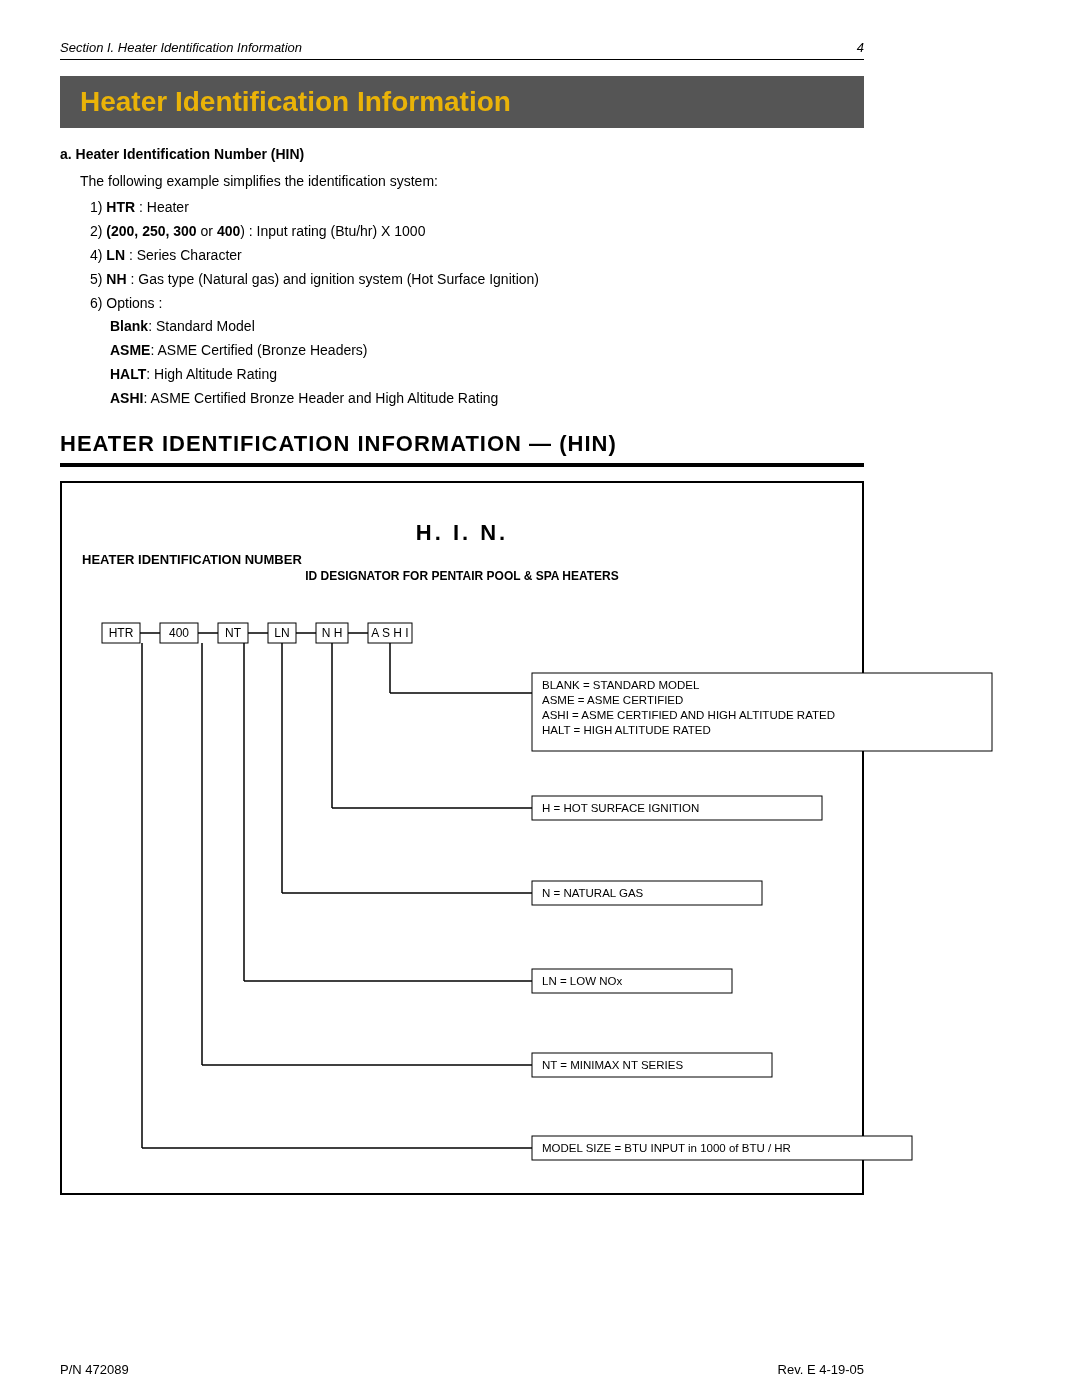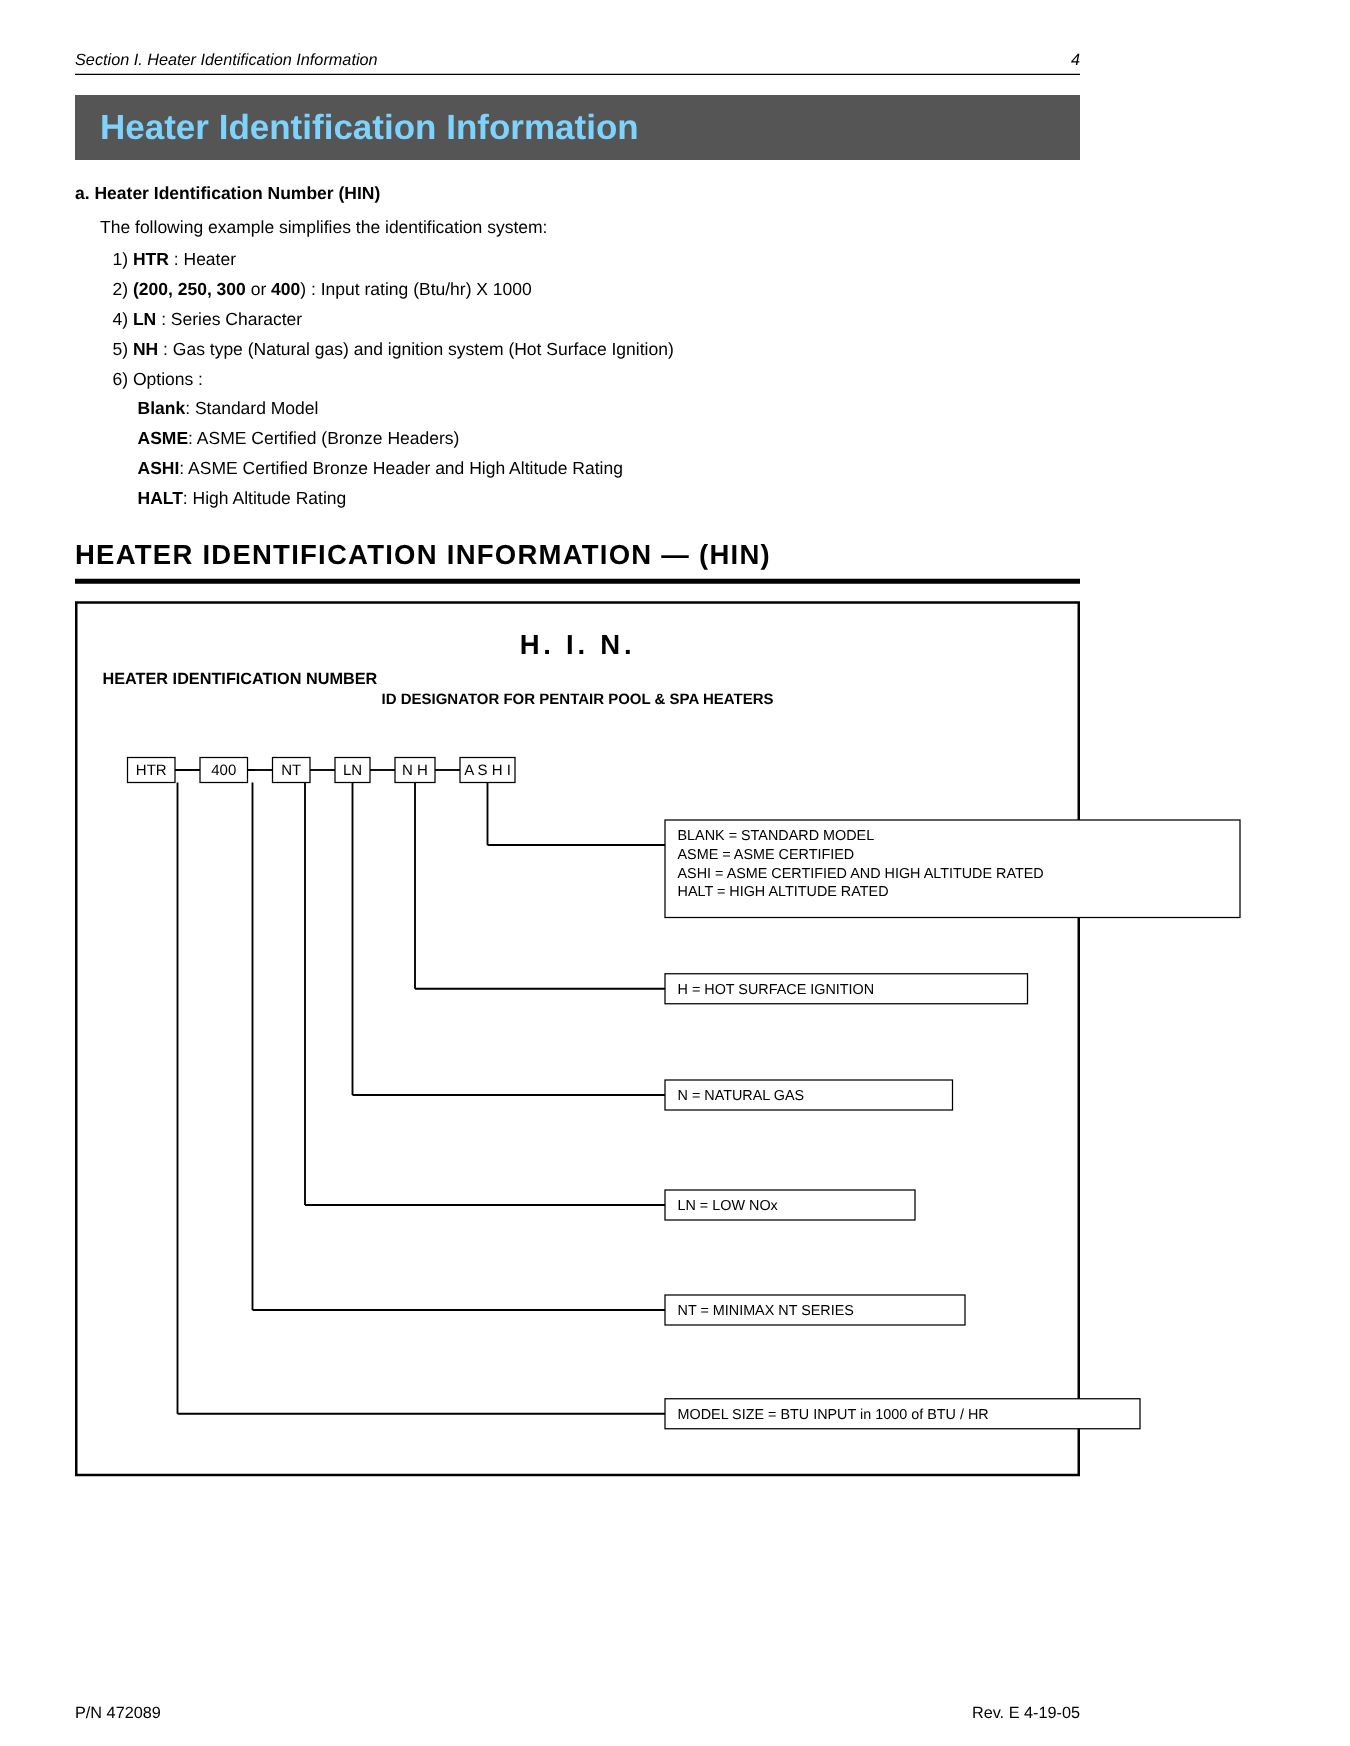"Heater Identification Information" .main-title-box { color: #7dd3fc -> #eab308 }
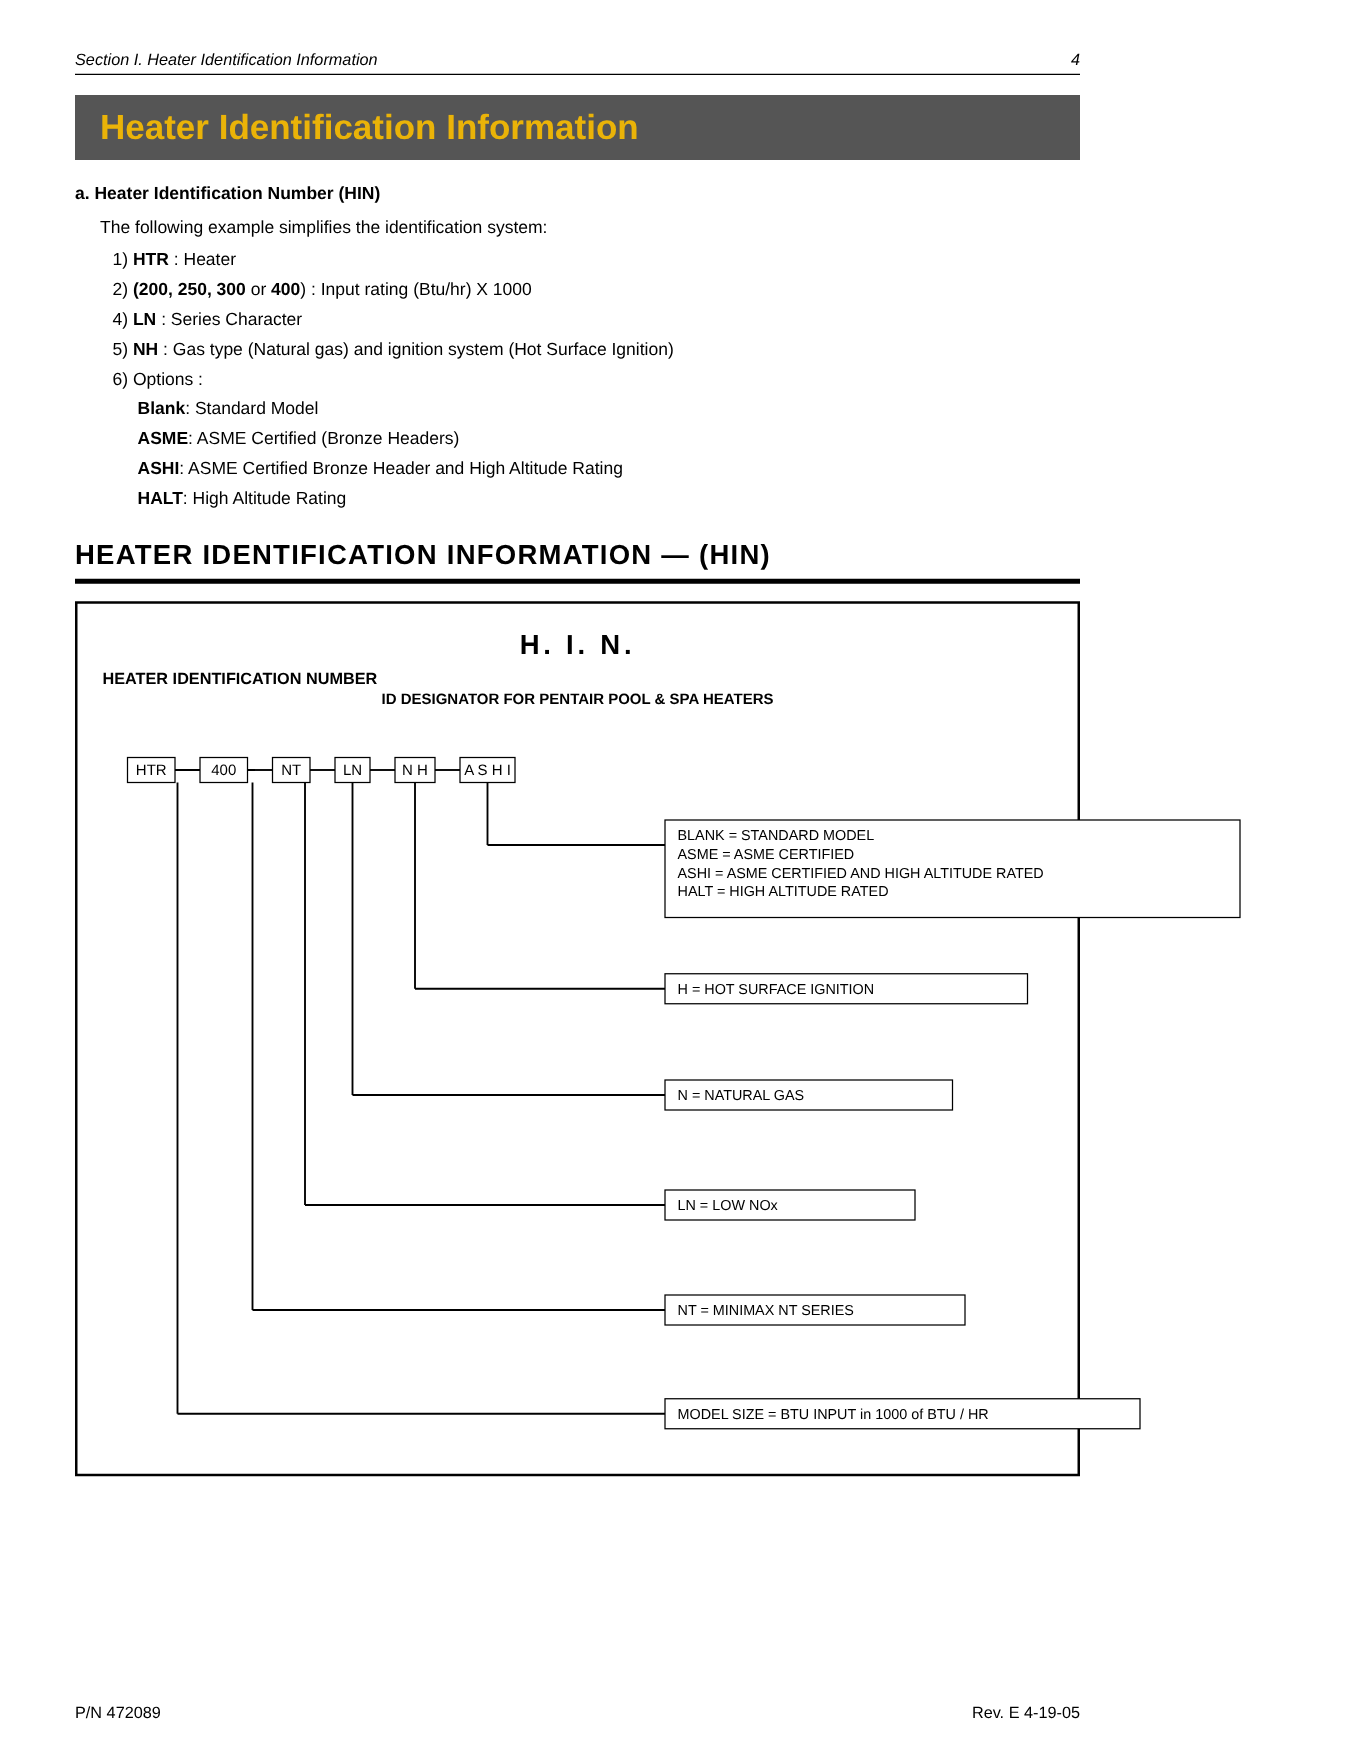"ASHI: ASME Certified Bronze Header" div { order: before "HALT: High Altitude Rating" -> after "HALT: High Altitude Rating" }
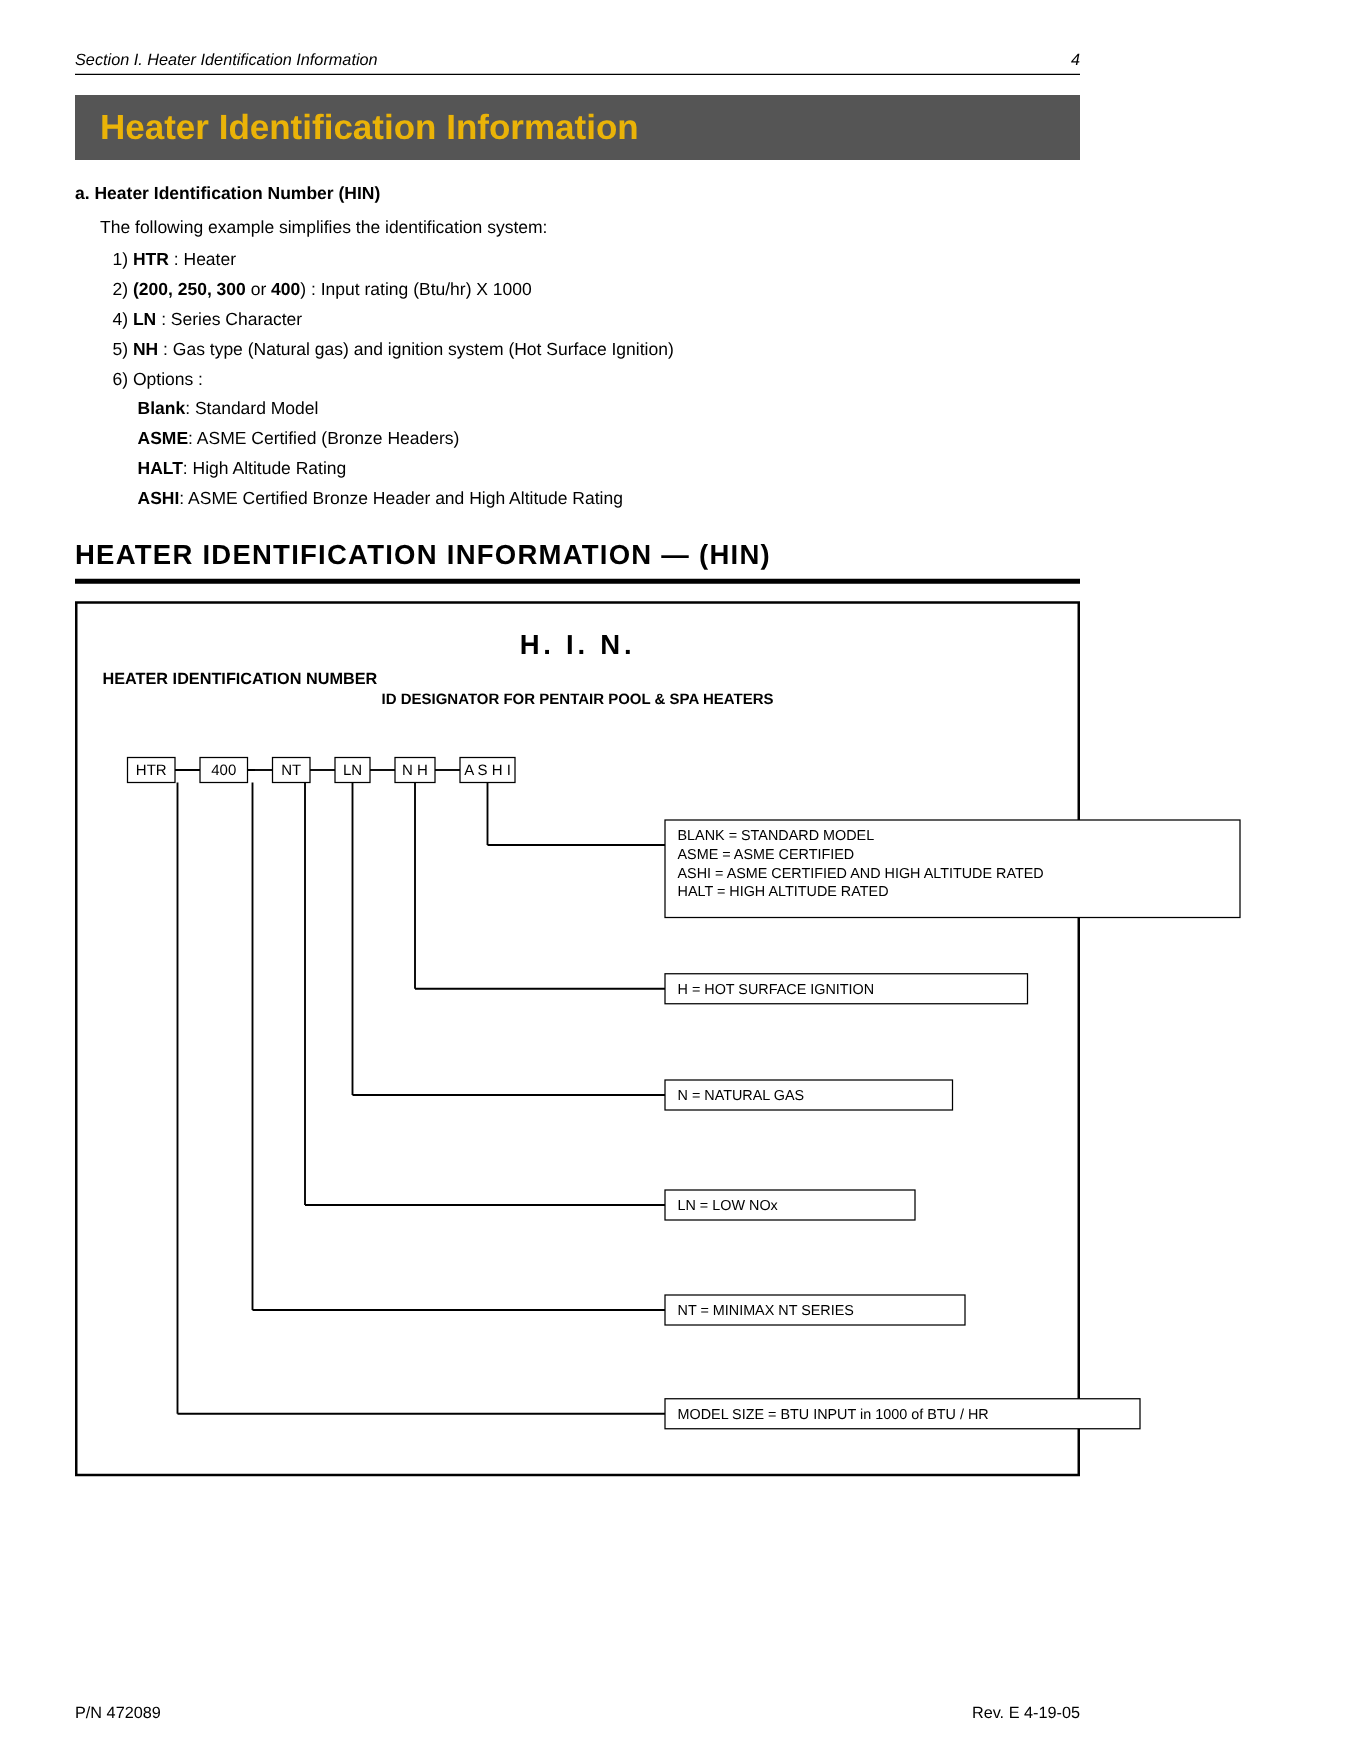"H. I. N." .diagram-box { padding: 20px 20px 20px 20px -> 37px 20px 20px 20px }
